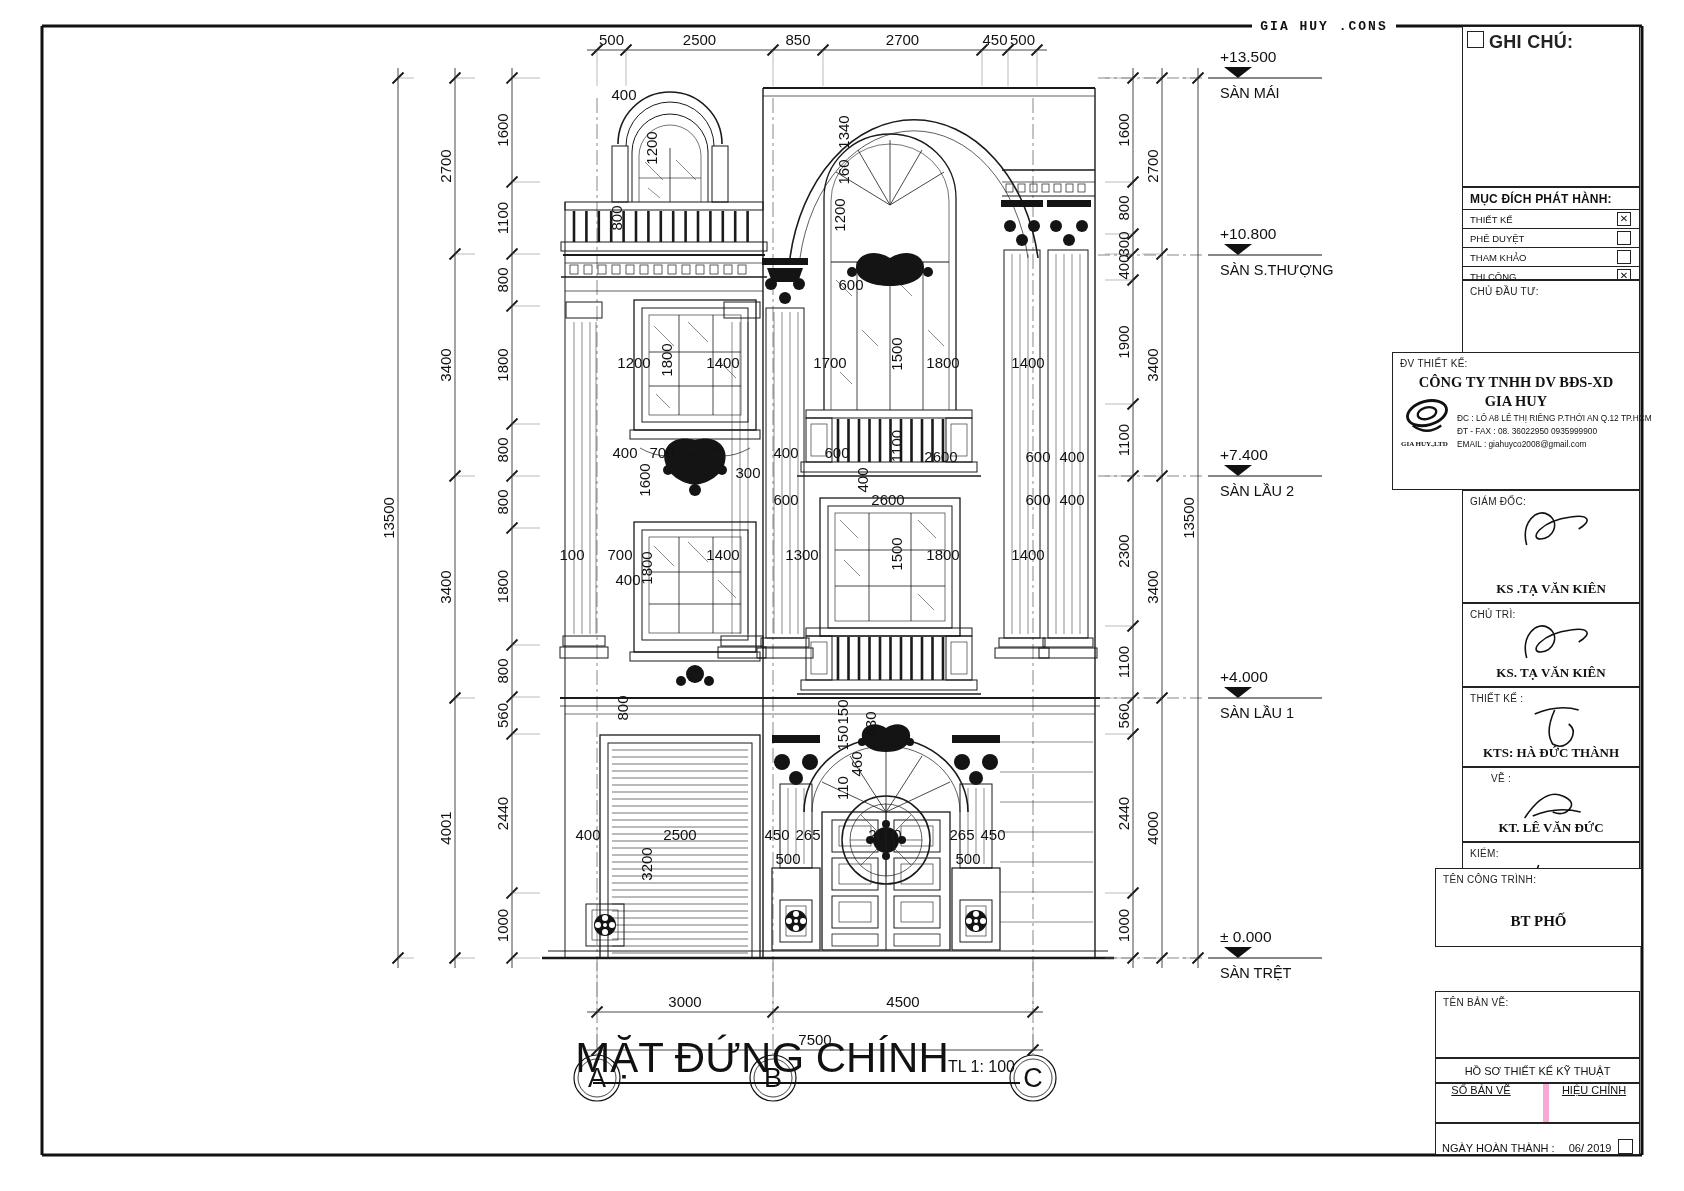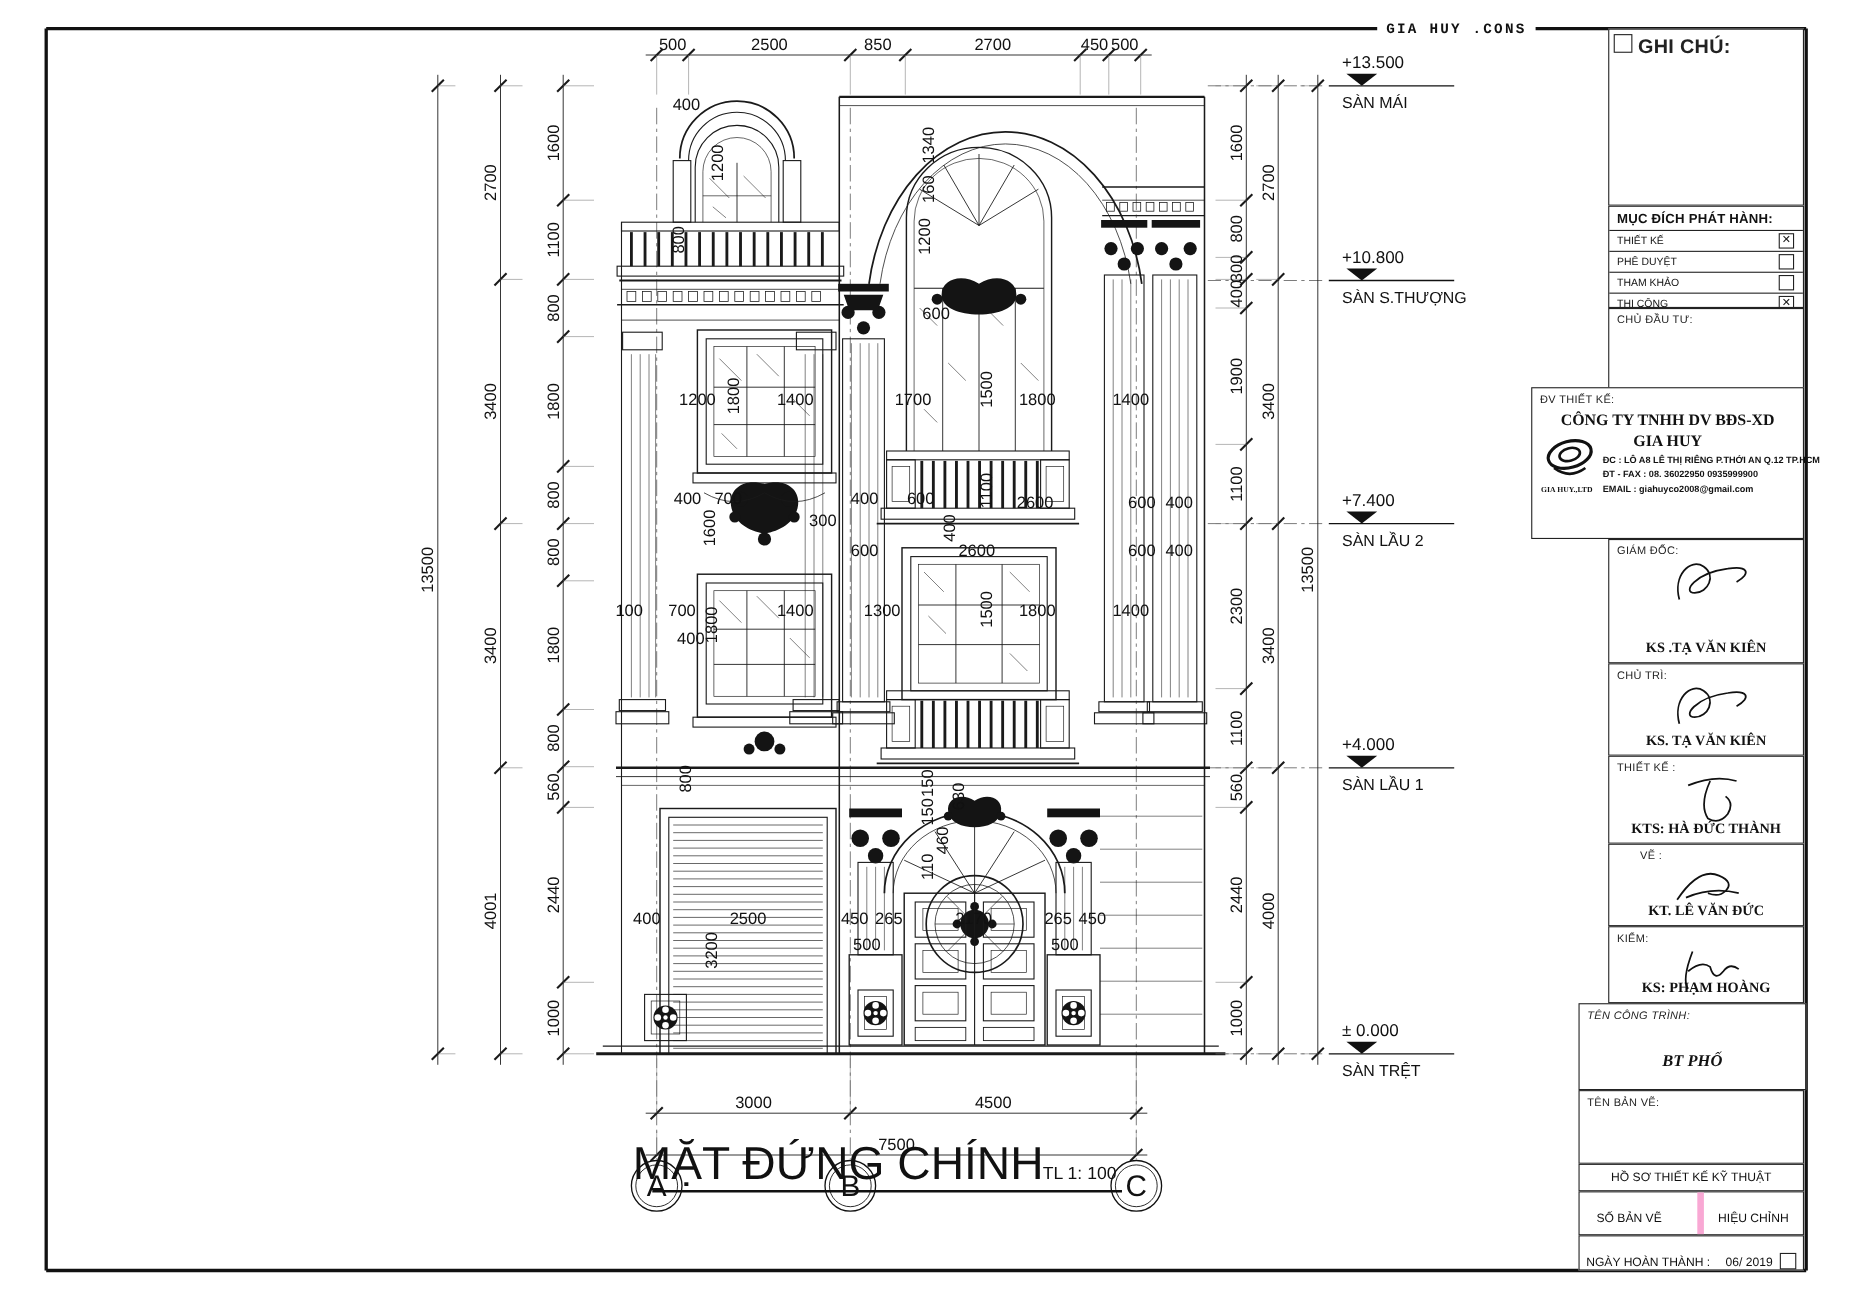"ĐC : LÔ A8 LÊ" div { font-weight: bold -> none }
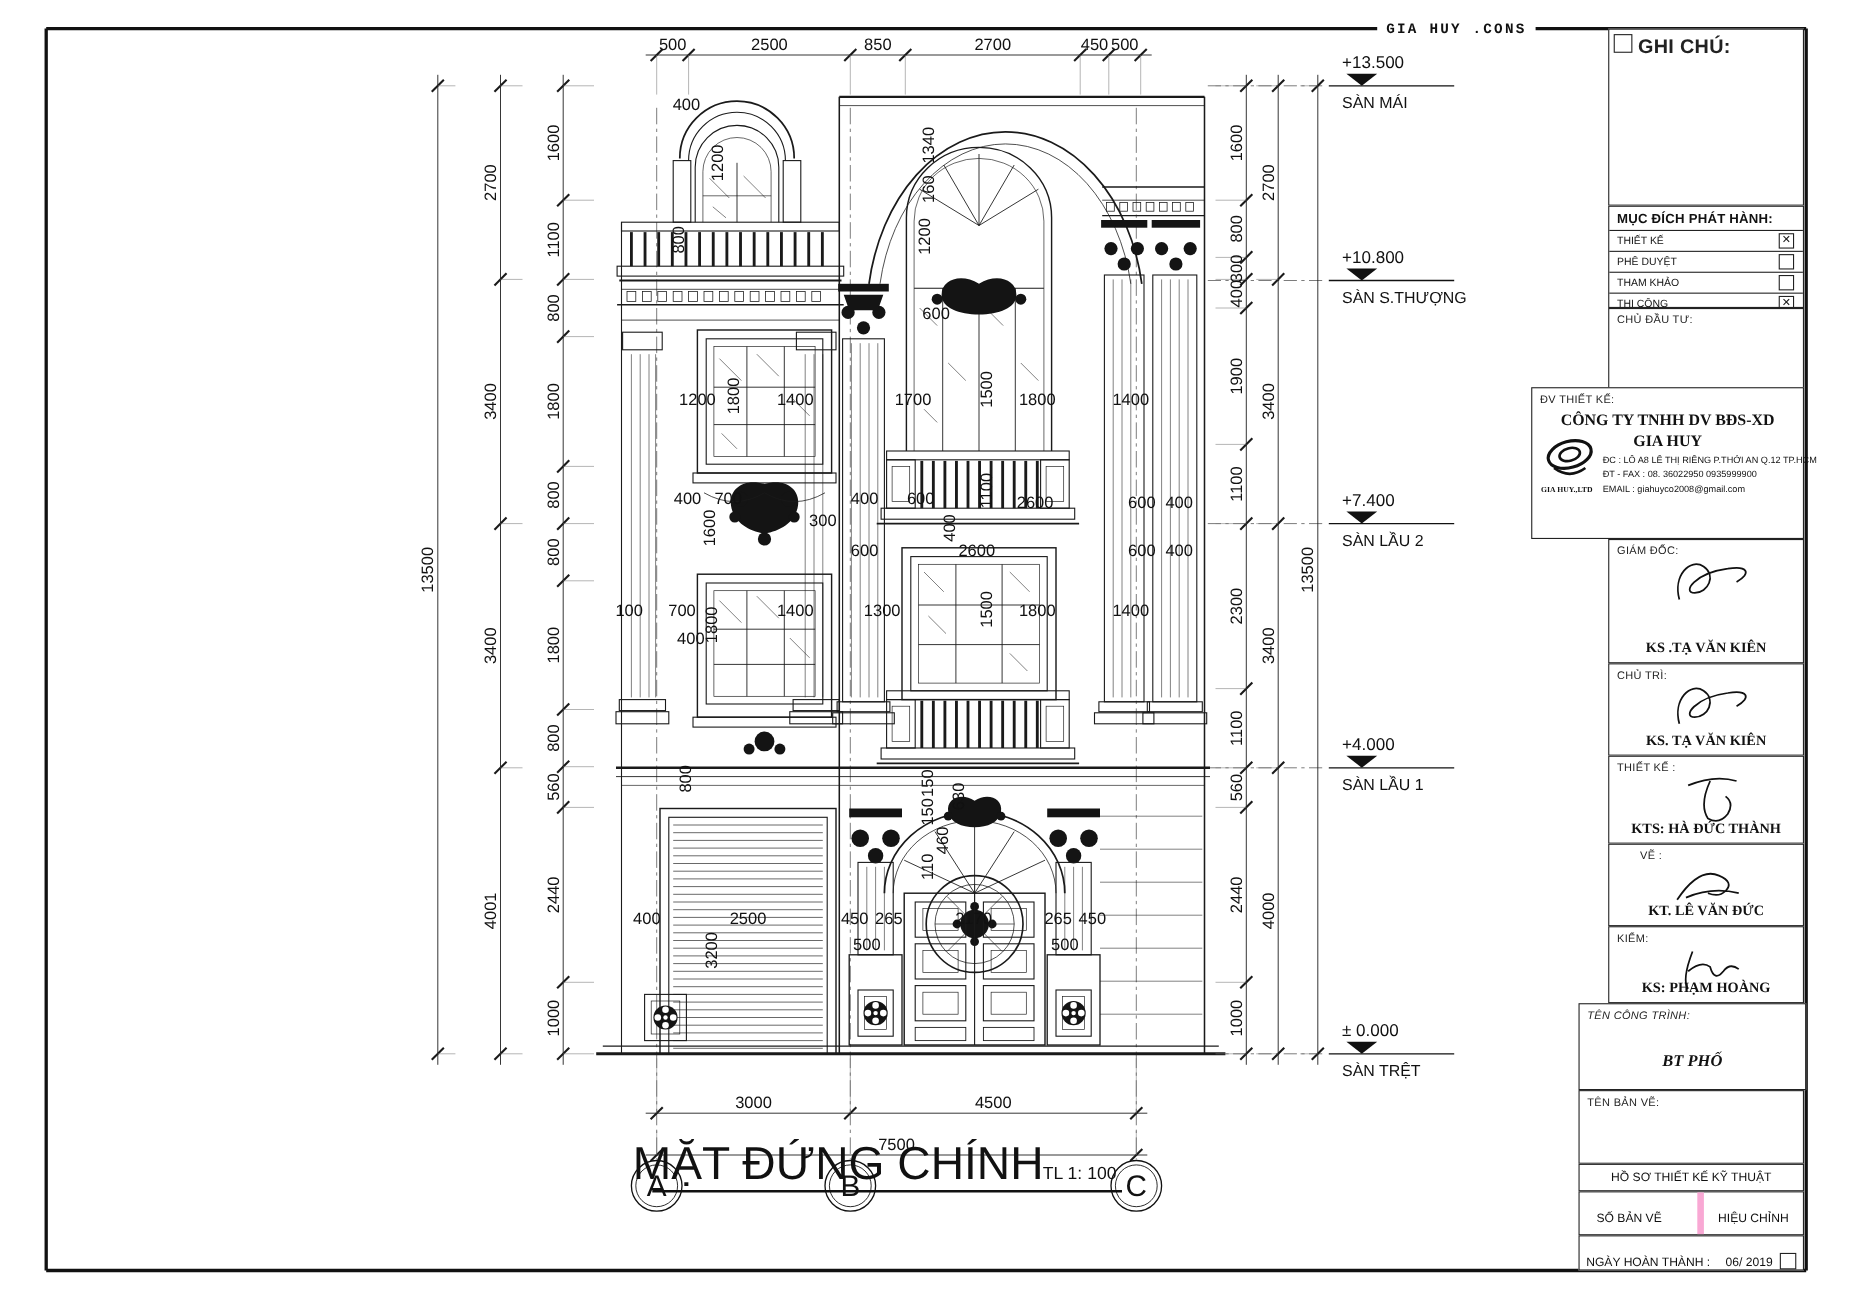"TÊN CÔNG TRÌNH:" div.tb-sec { font-style: italic -> none; top: 912px -> 868px }
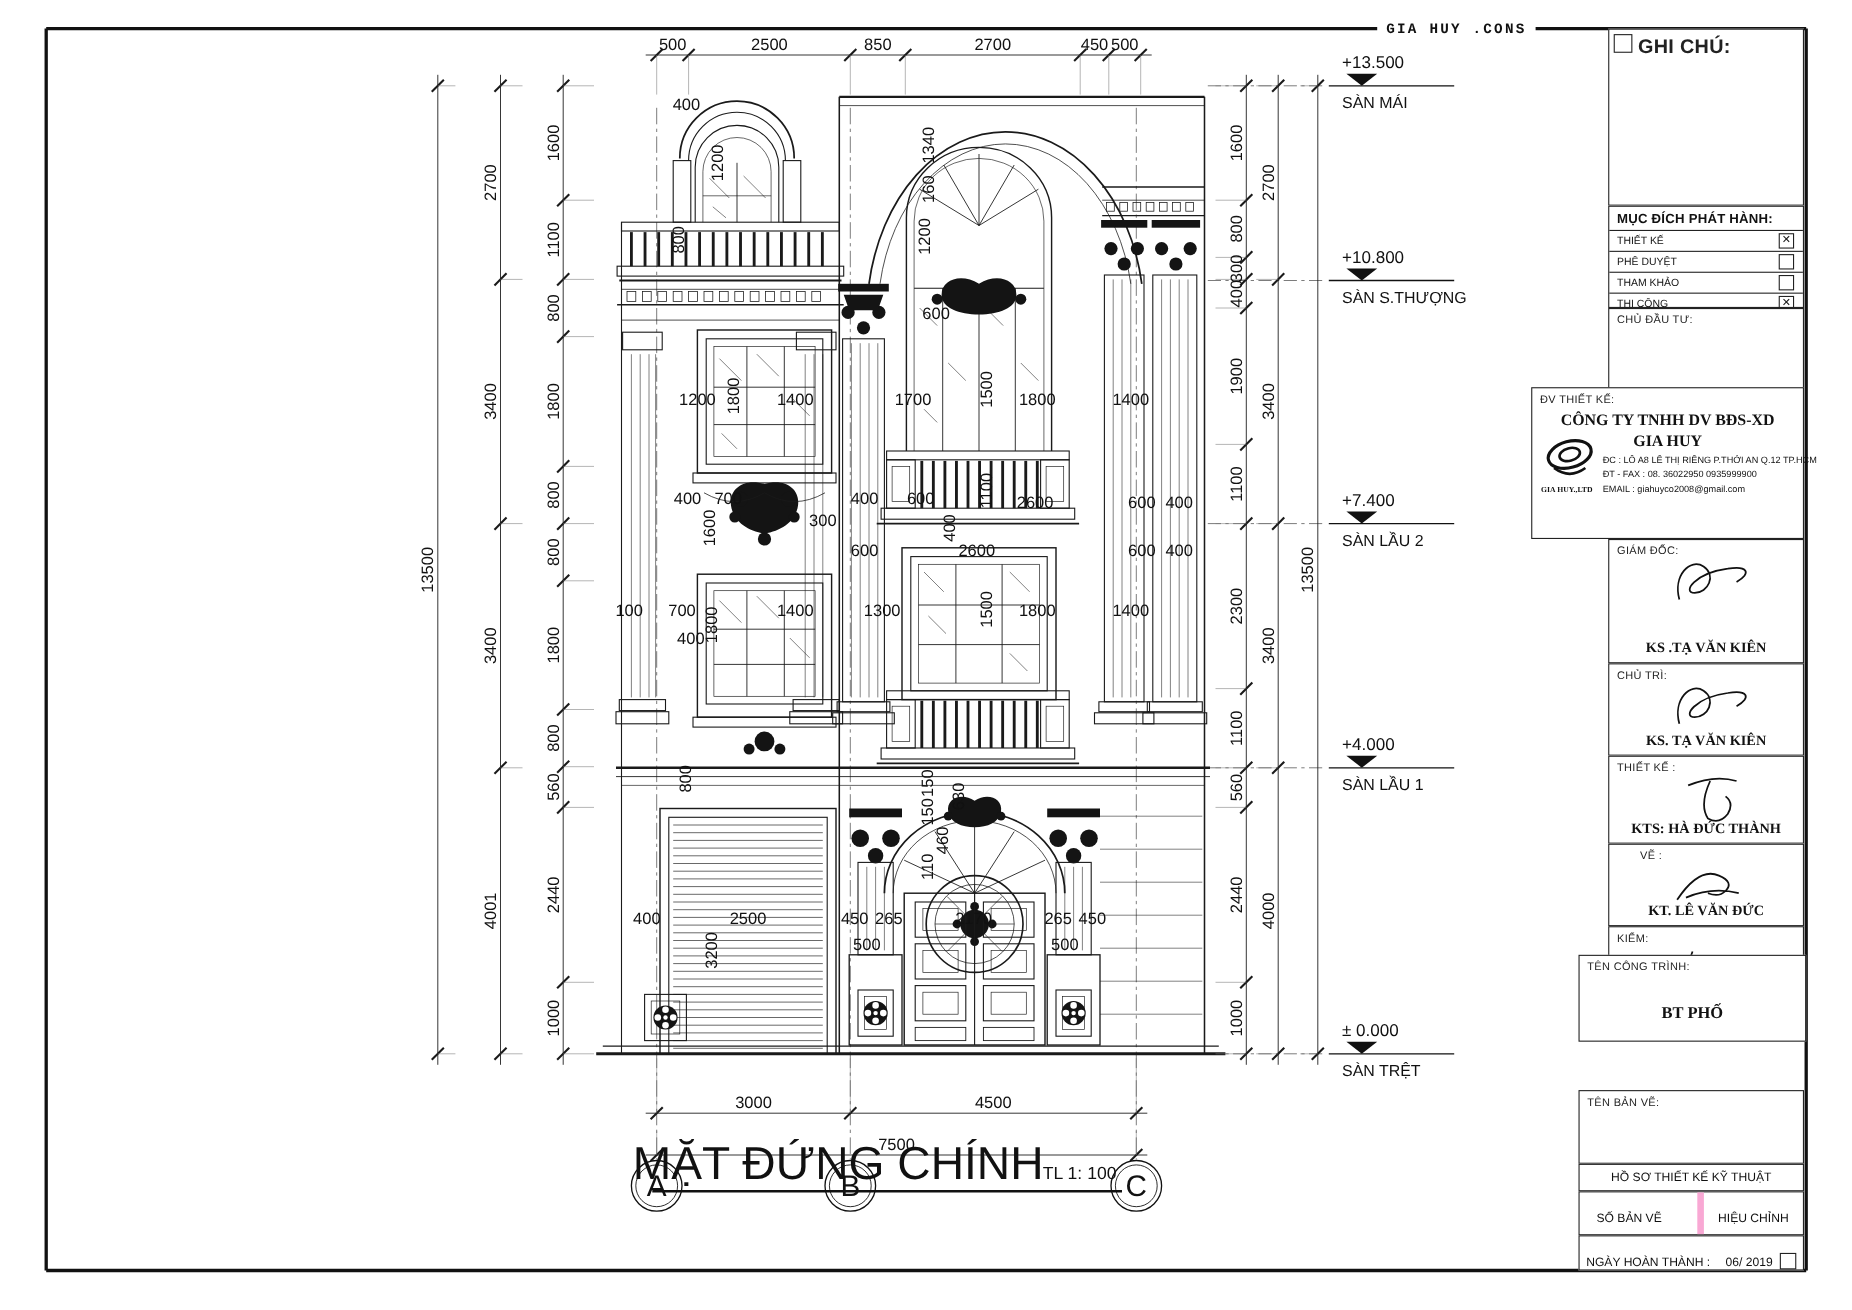"SỐ BẢN VẼ" .cell { padding-top: 18px -> 0; text-decoration: none -> underline }
